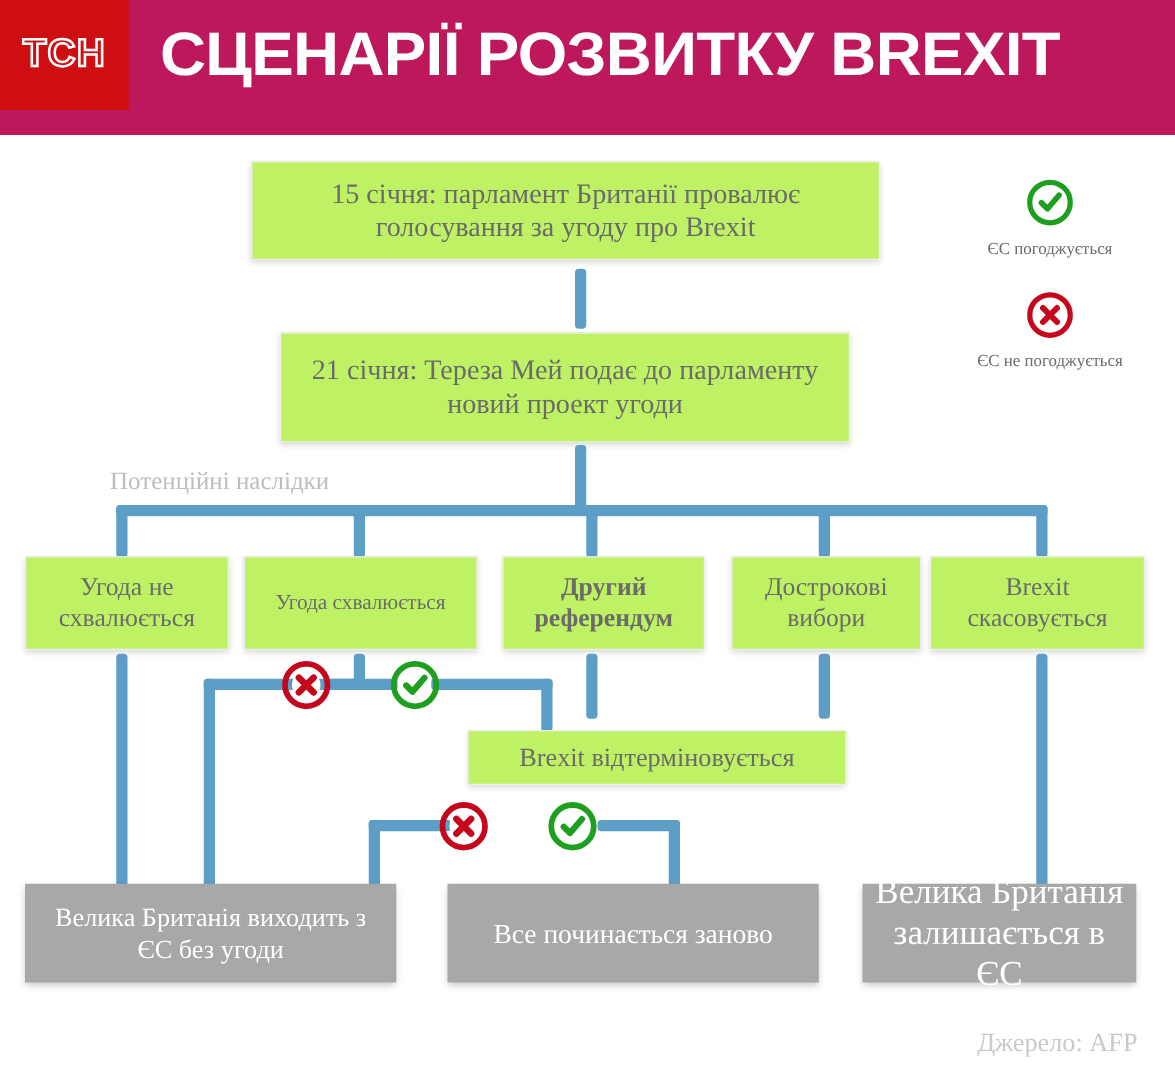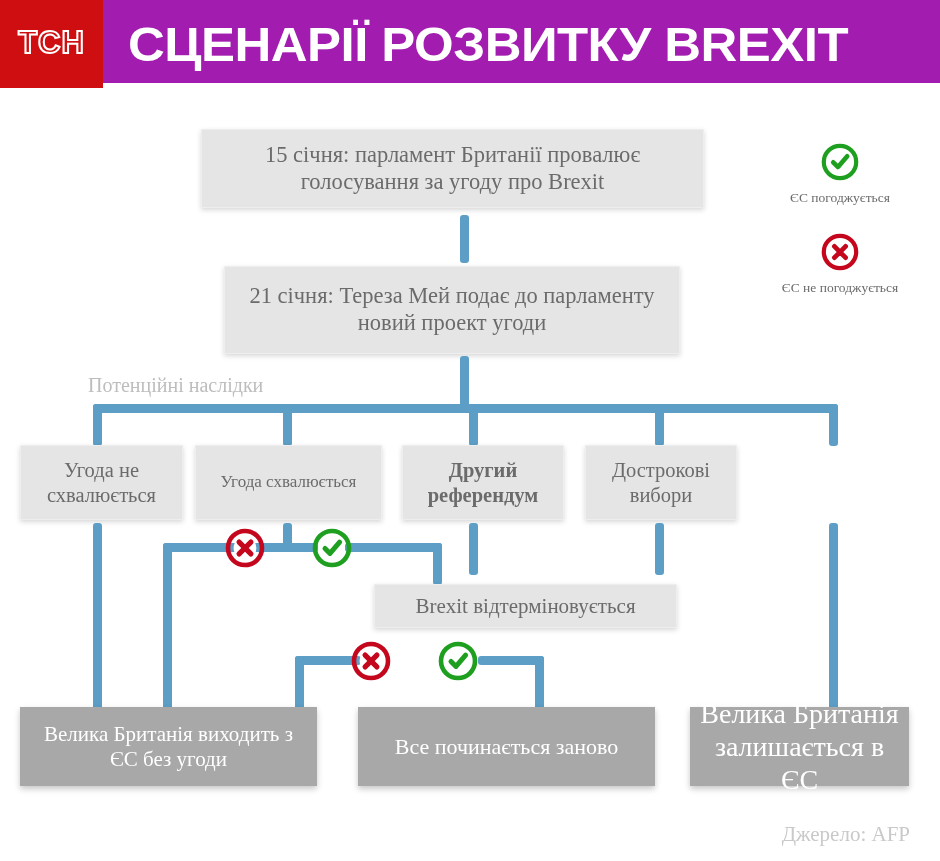"ТСН" .header { background: #a21caf -> #be185d; height: 83px -> 108px }
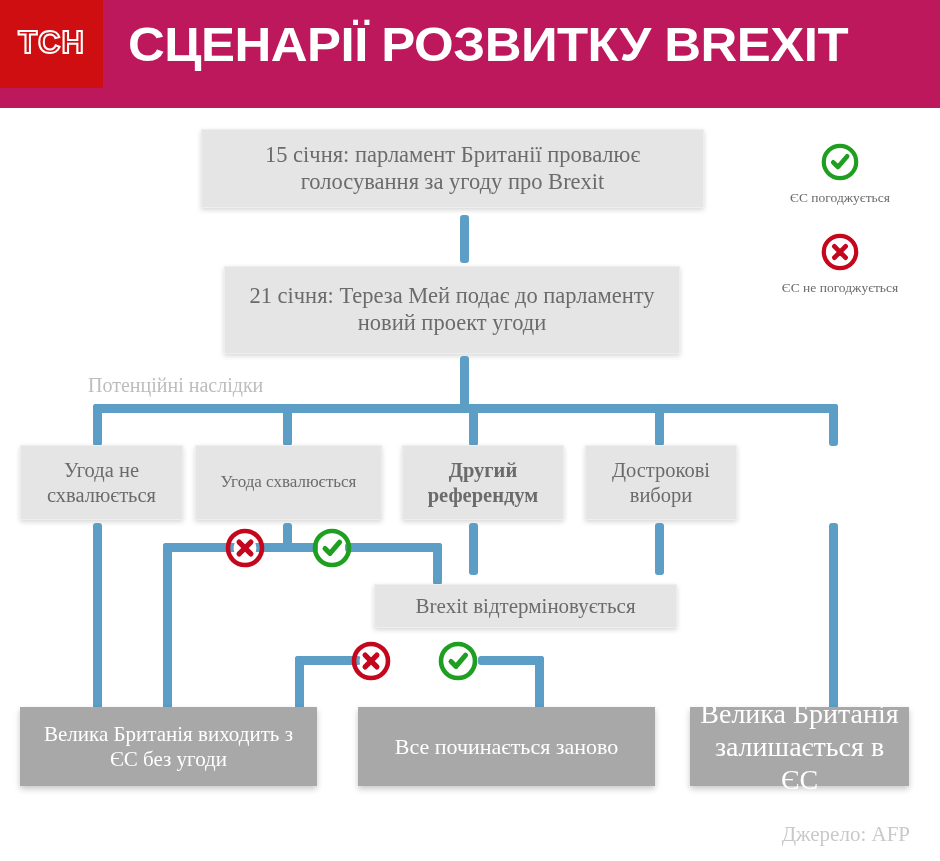"15 січня: парламент Британії провалює" .wbox { background: #e5e5e5 -> #bef264 }
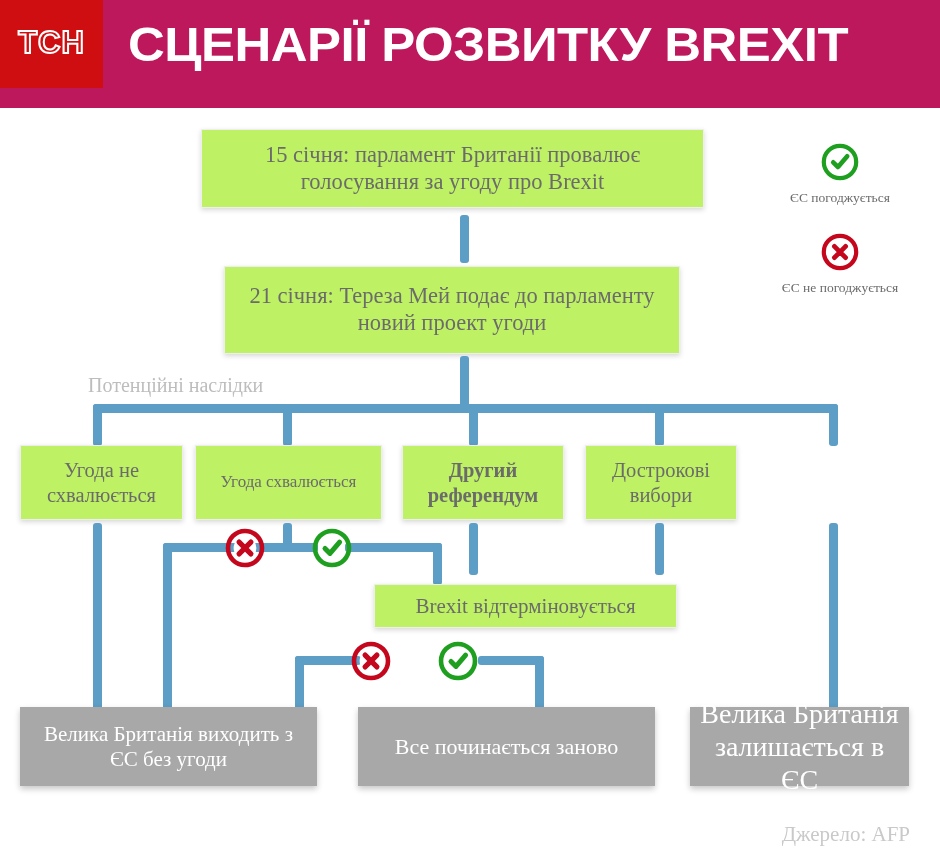"Brexit скасовується" div.wbox { html: none -> <div> <span>Brexit скасовується</span> </div> }
